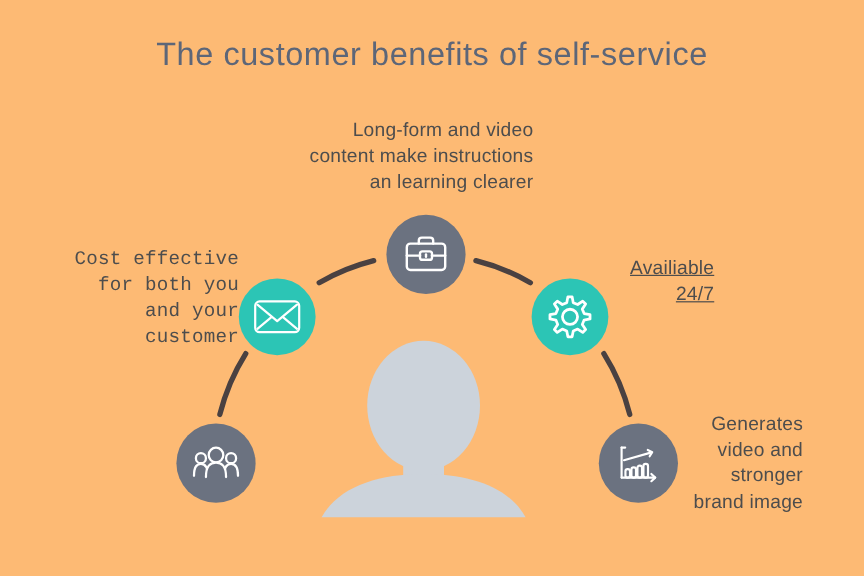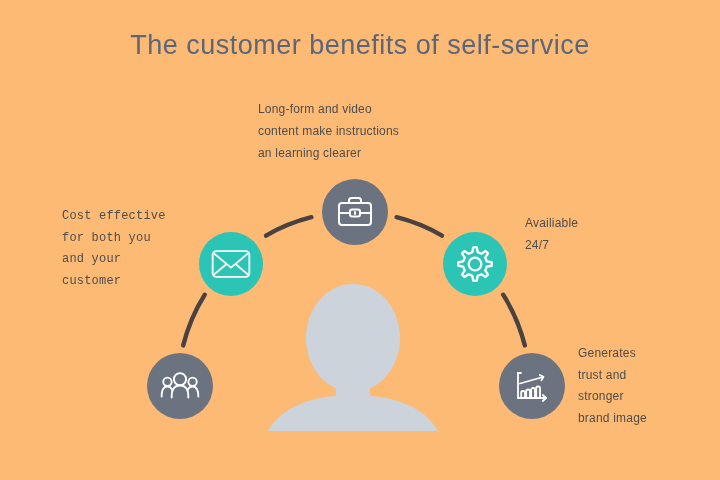"Long-form and video" .label { font-size: 12px -> 16px; text-align: none -> right }
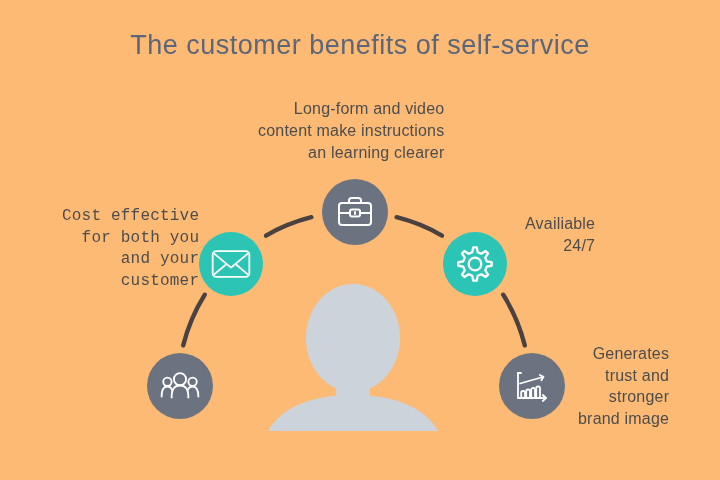"Availiable" div.label { text-decoration: none -> underline }
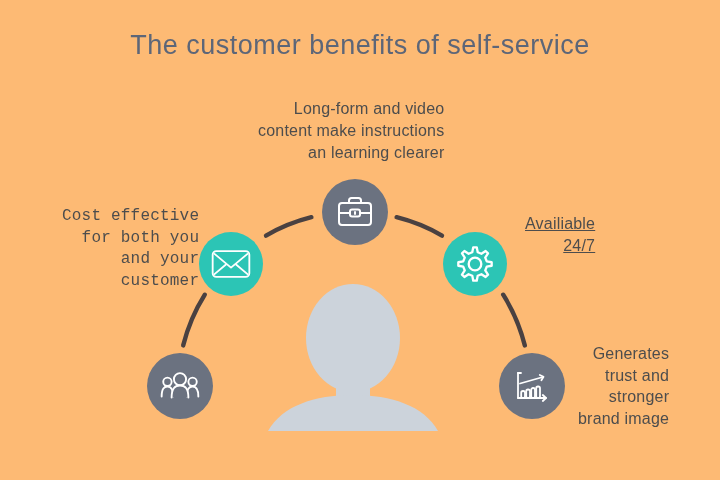"Generates" div.label { text: trust -> video }
